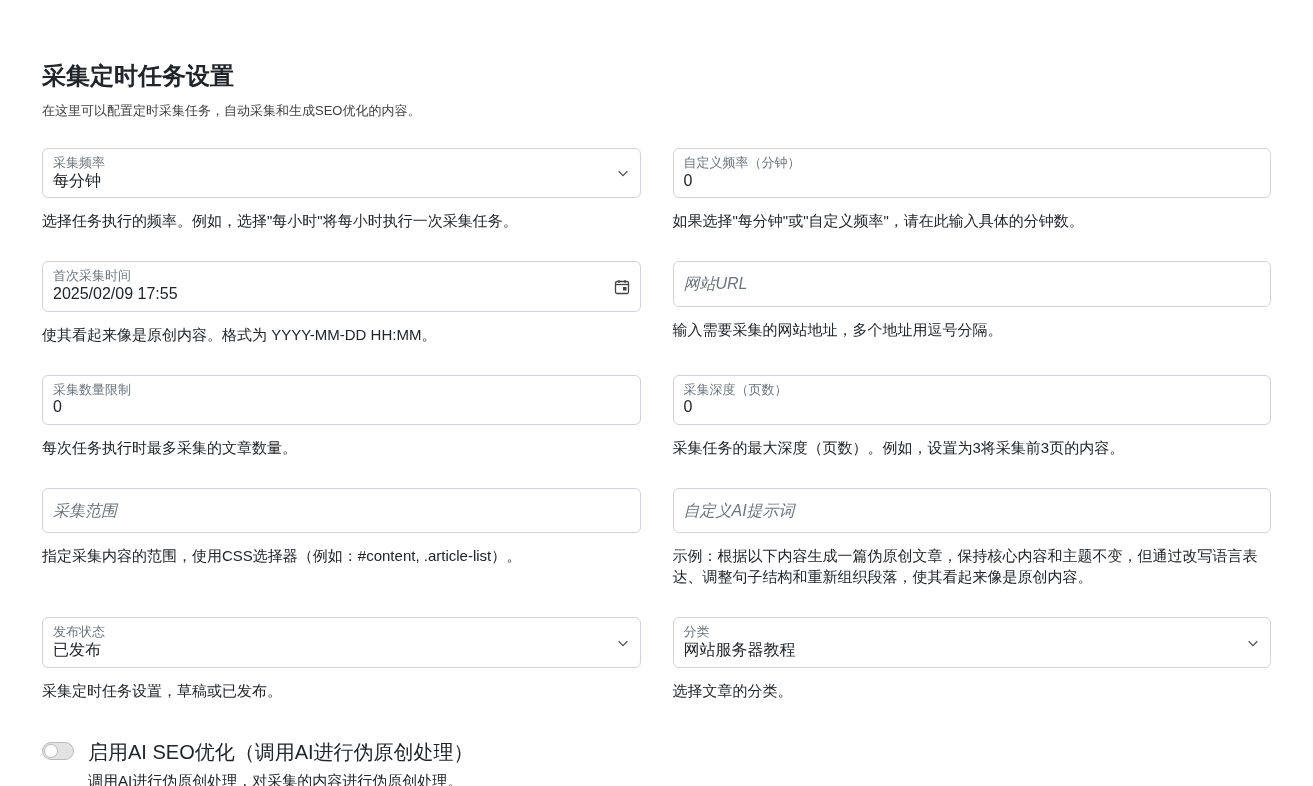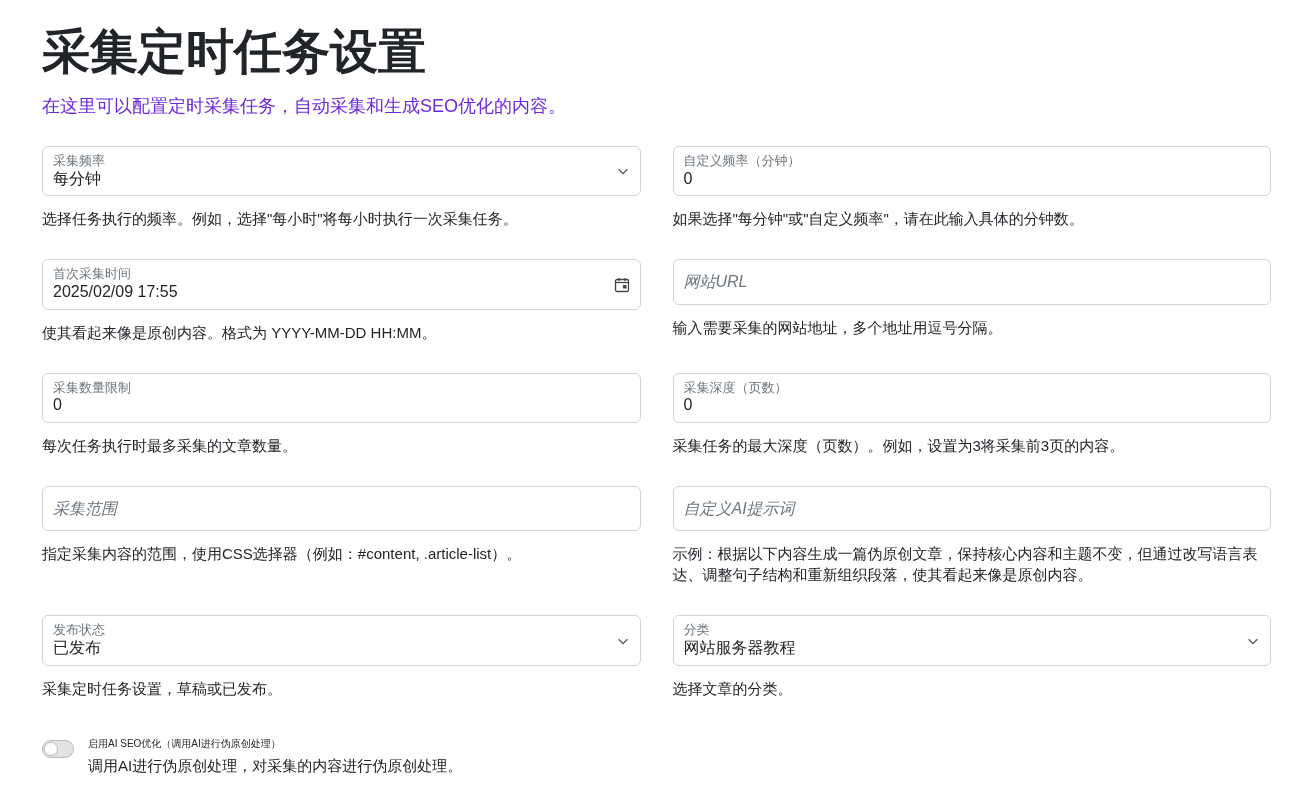"采集定时任务设置" h1 { font-size: 48px -> 24px; margin-top: none -> 40px }
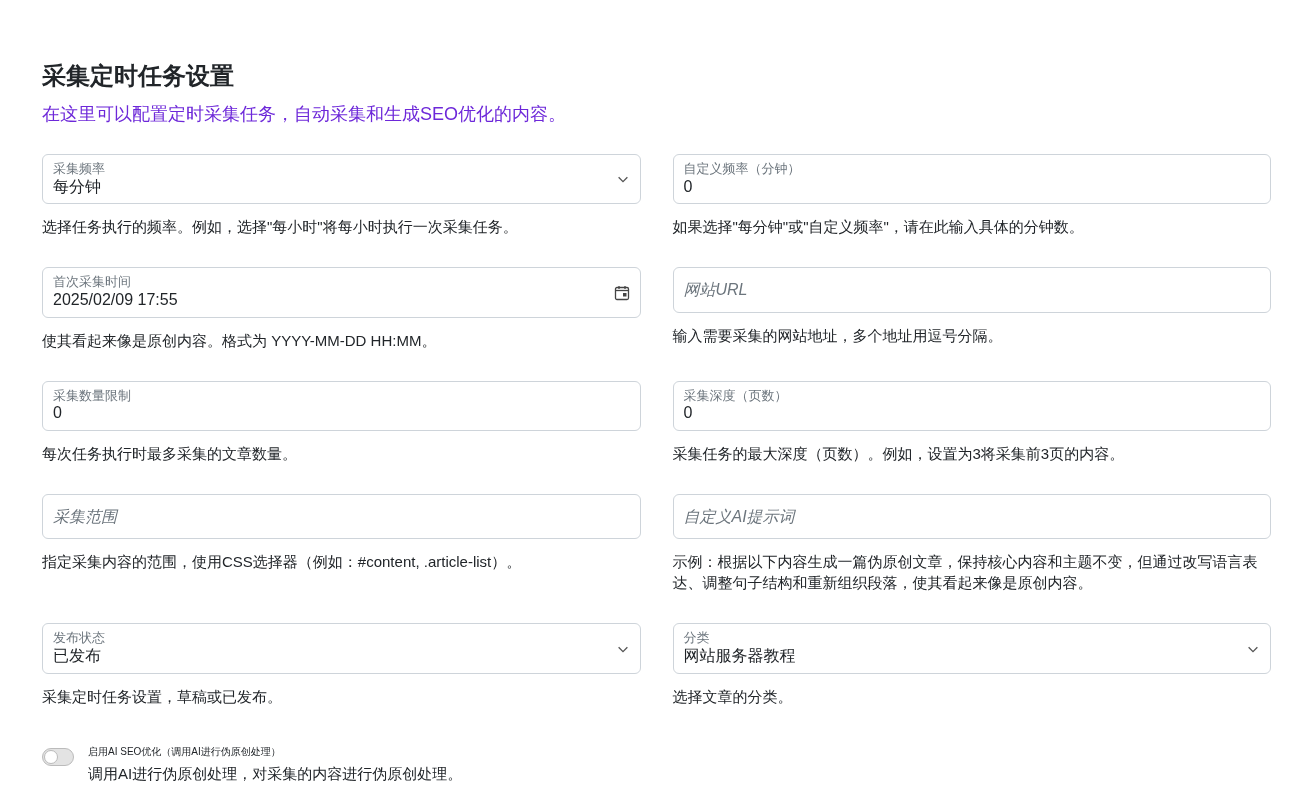"在这里可以配置定时采集任务，自动采集和生成SEO优化的内容。" .subtitle { color: #6d28d9 -> #404040; font-size: 18px -> 13px }
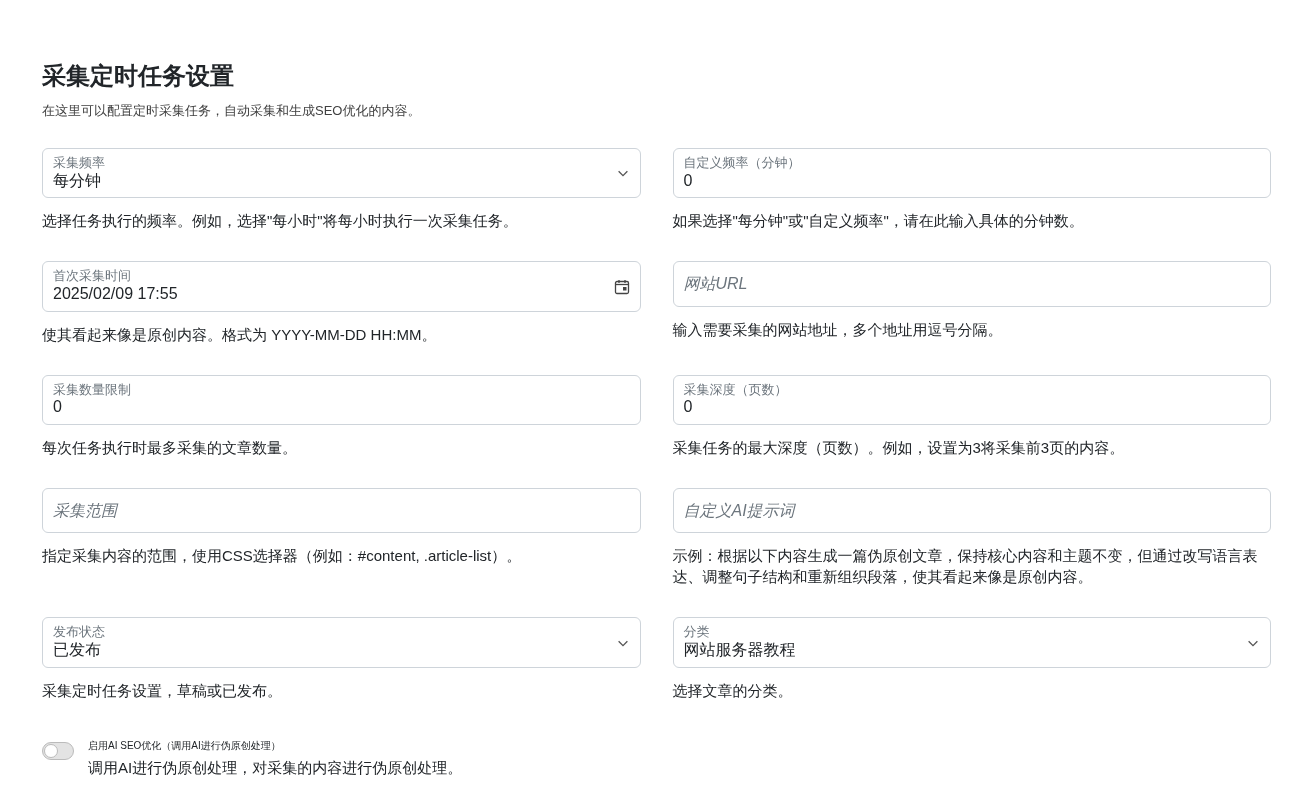"启用AI SEO优化（调用AI进行伪原创处理）" .toggle-label { font-size: 10px -> 20px }
